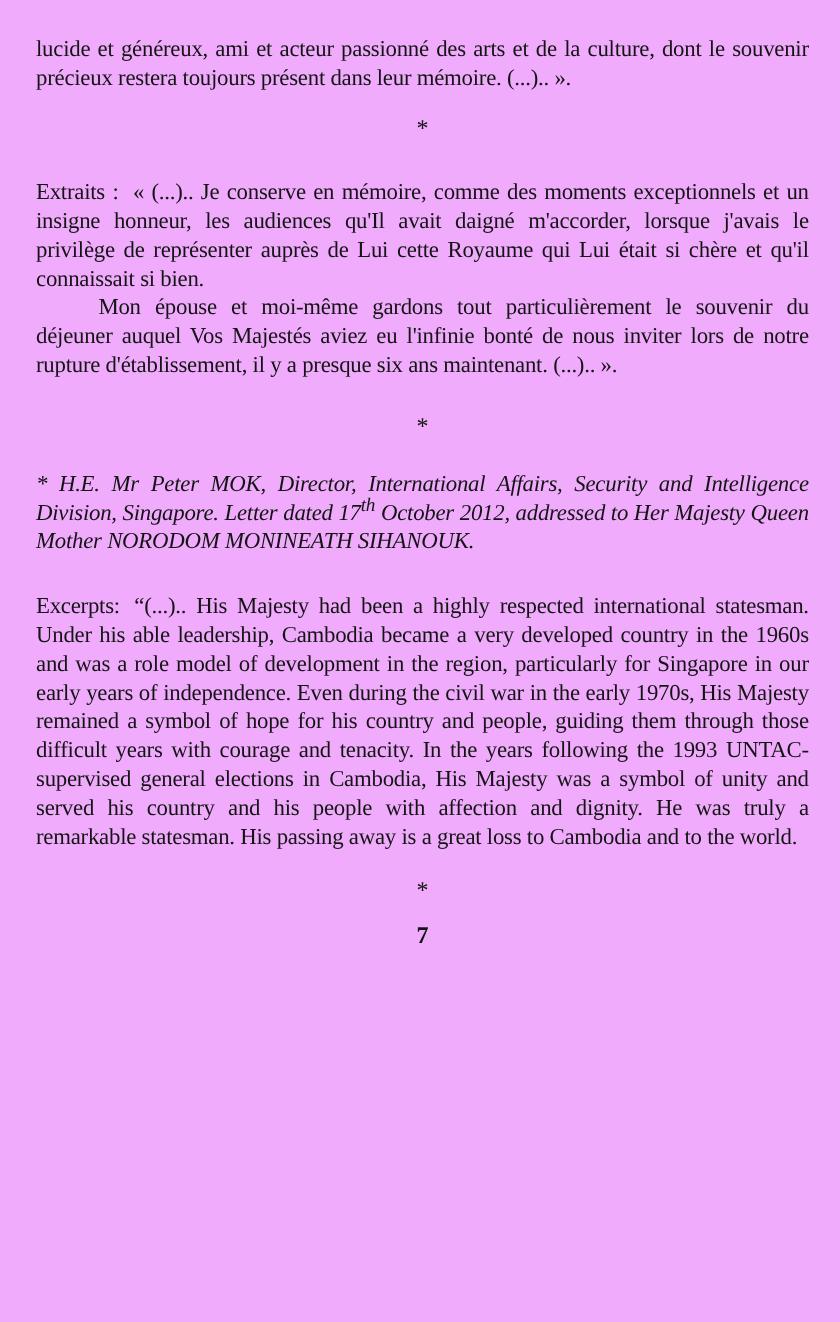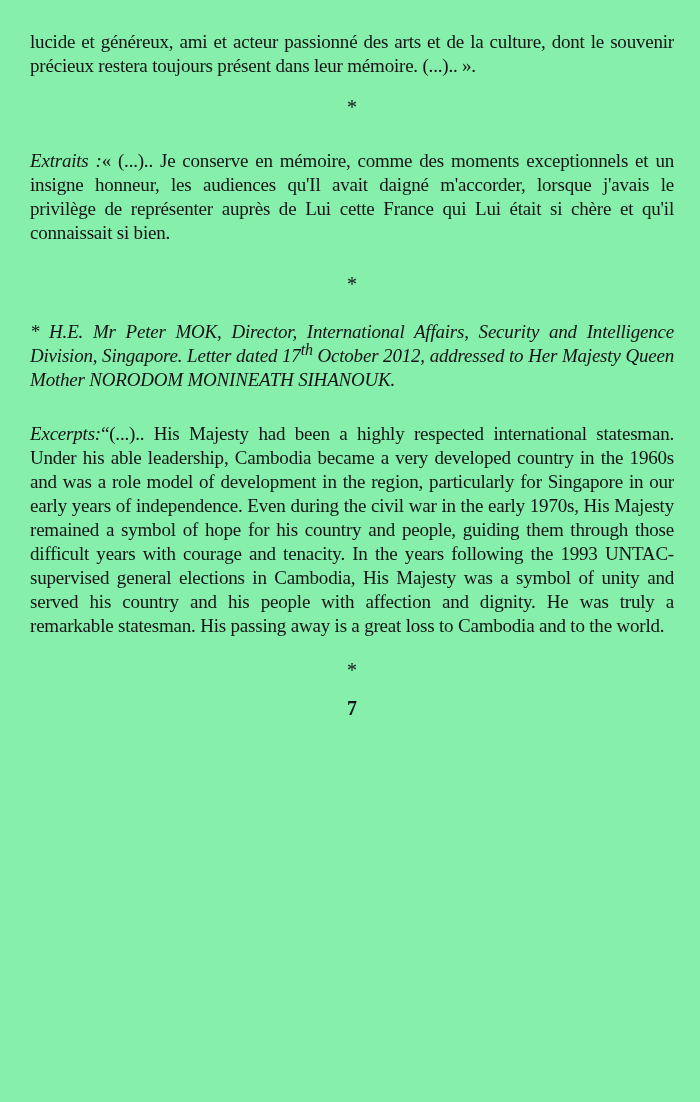"lucide et généreux, ami et" .page { background: #86efac -> #f0abfc }
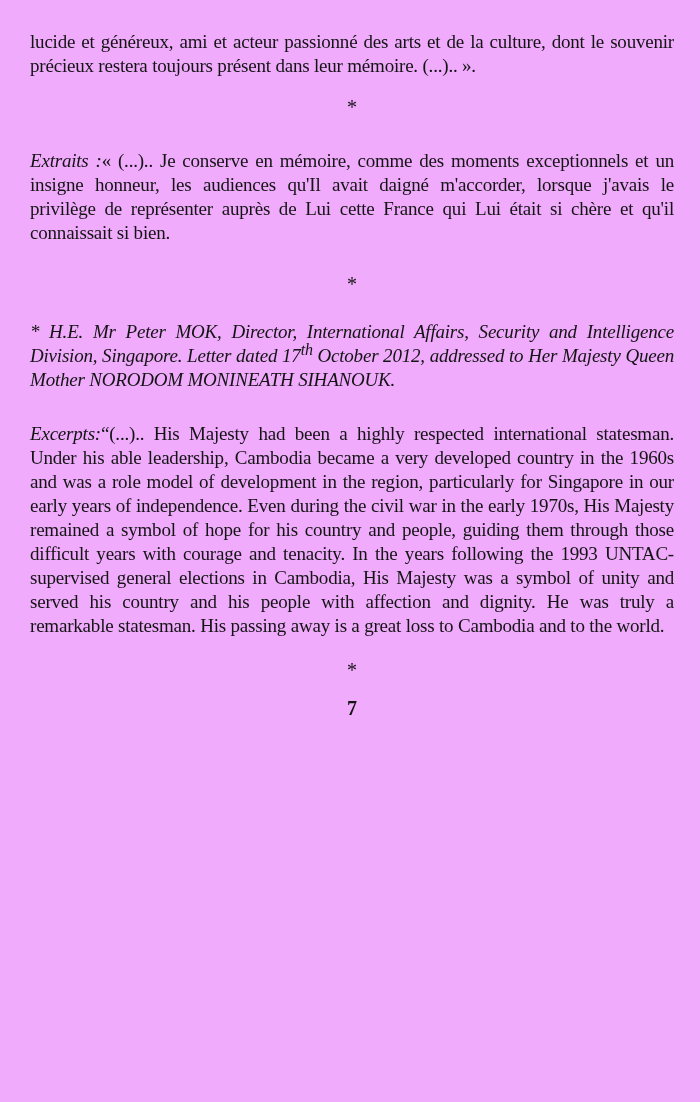"Extraits :" .lead { font-style: italic -> none; margin-right: none -> 12px }
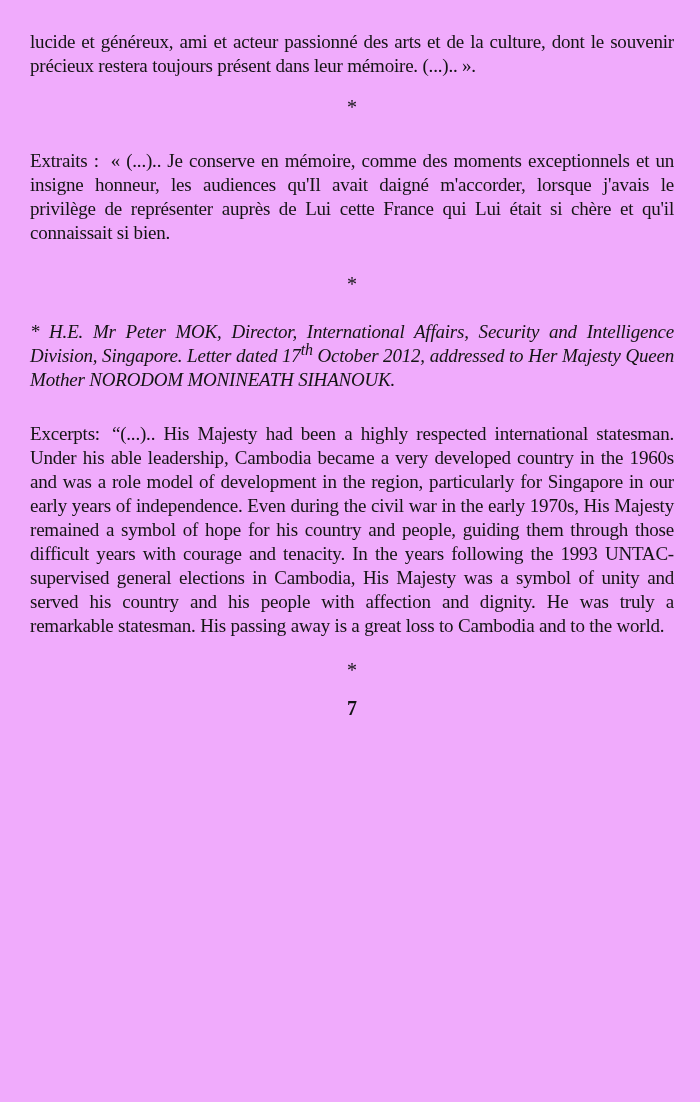"« (...).. Je conserve en" span { text: France -> Royaume }
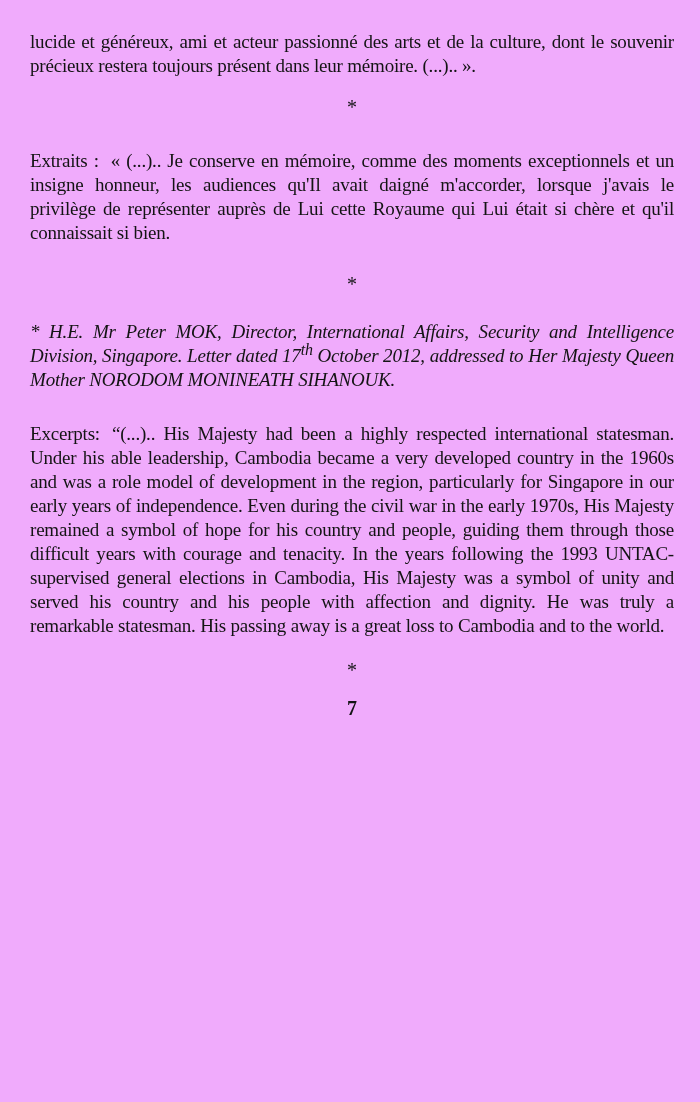"Mon épouse et moi-même gardons" p.para { html: none -> <p>Mon épouse et moi-même gardons tout particulièrement le souvenir du déjeuner auquel Vos Majestés aviez eu l'infinie bonté de nous inviter lors de notre rupture d'établissement, il y a presque six ans maintenant. (...).. ».</p> }
